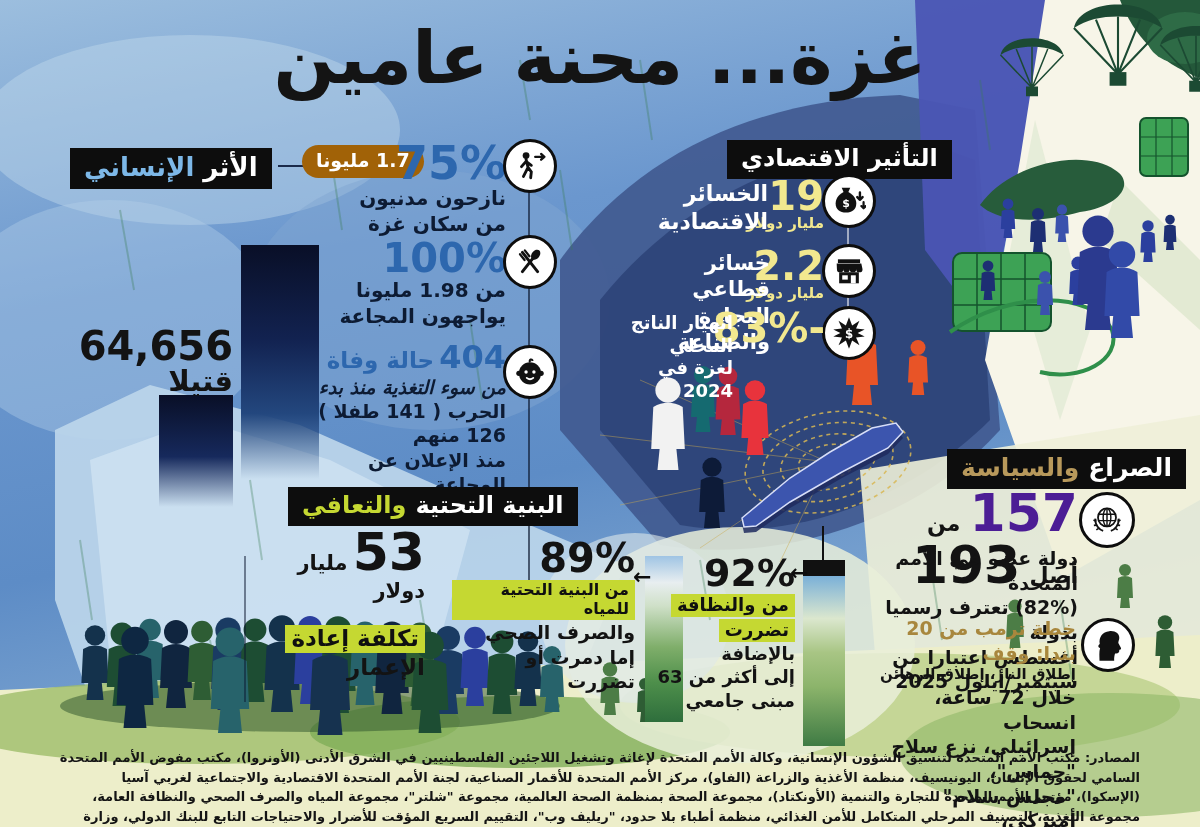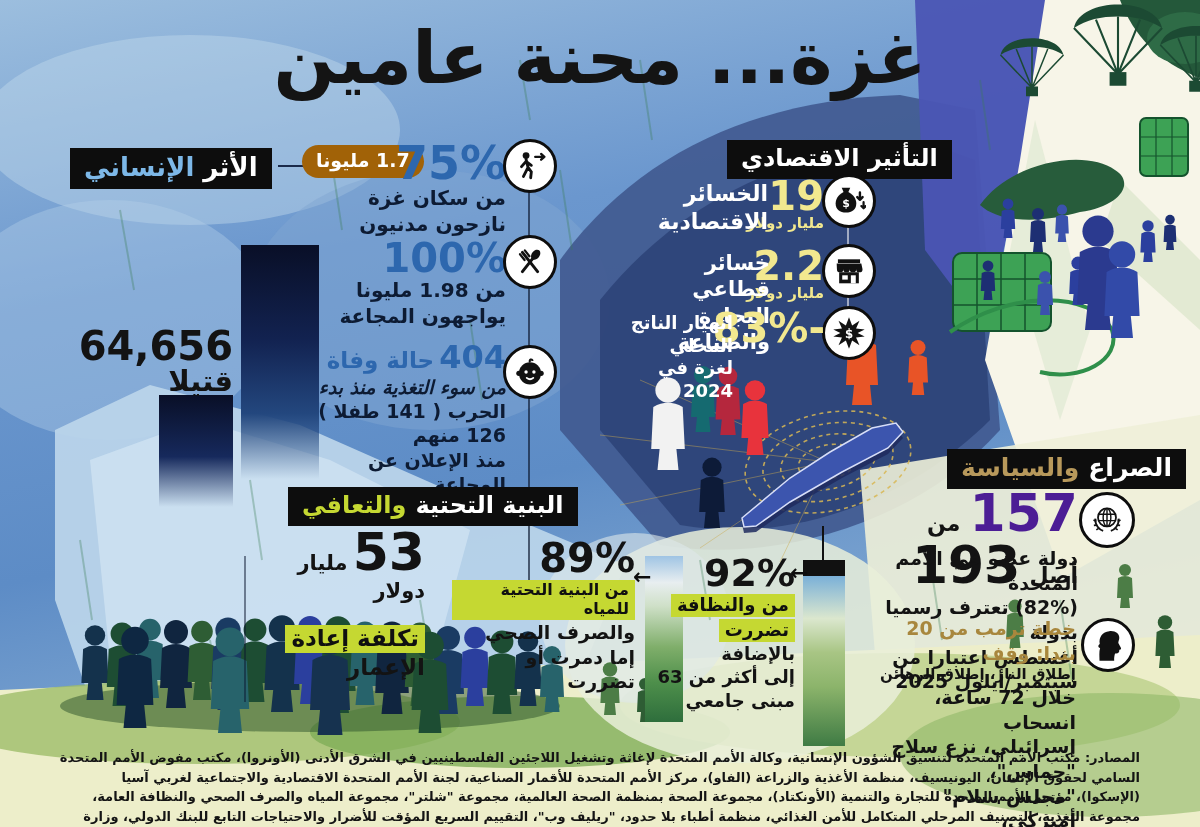"من سكان غزة" div.t-dark { order: before "نازحون مدنيون" -> after "نازحون مدنيون" }
